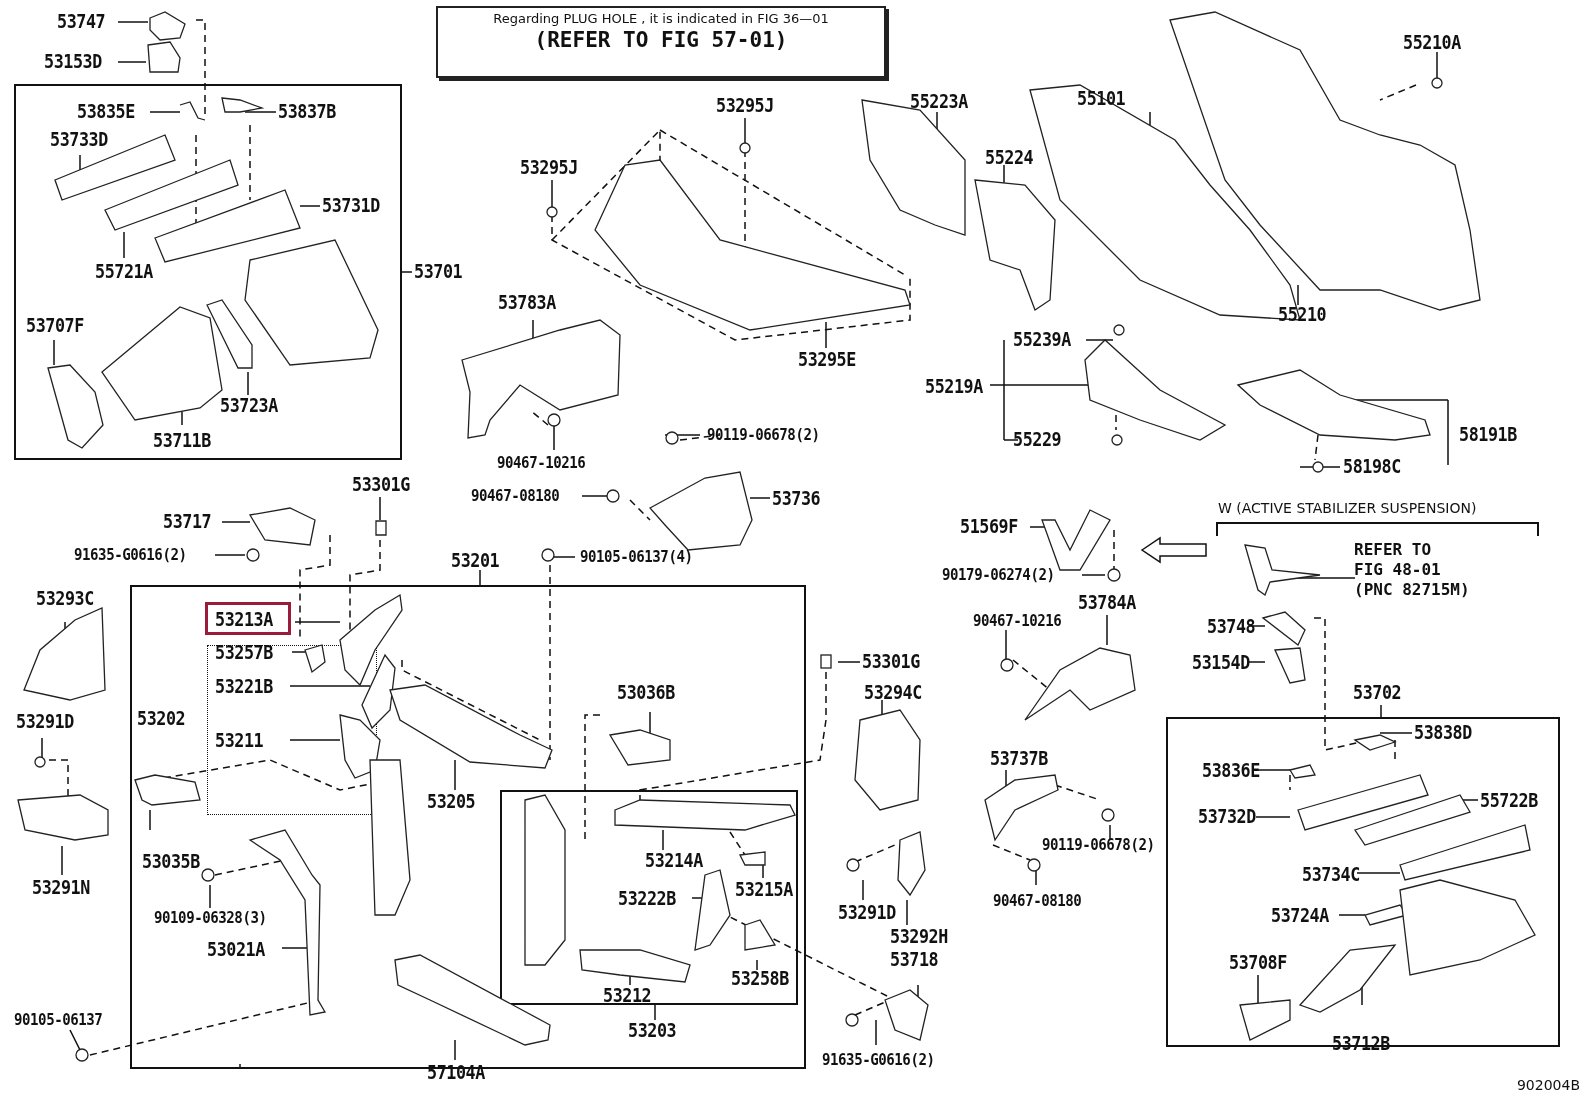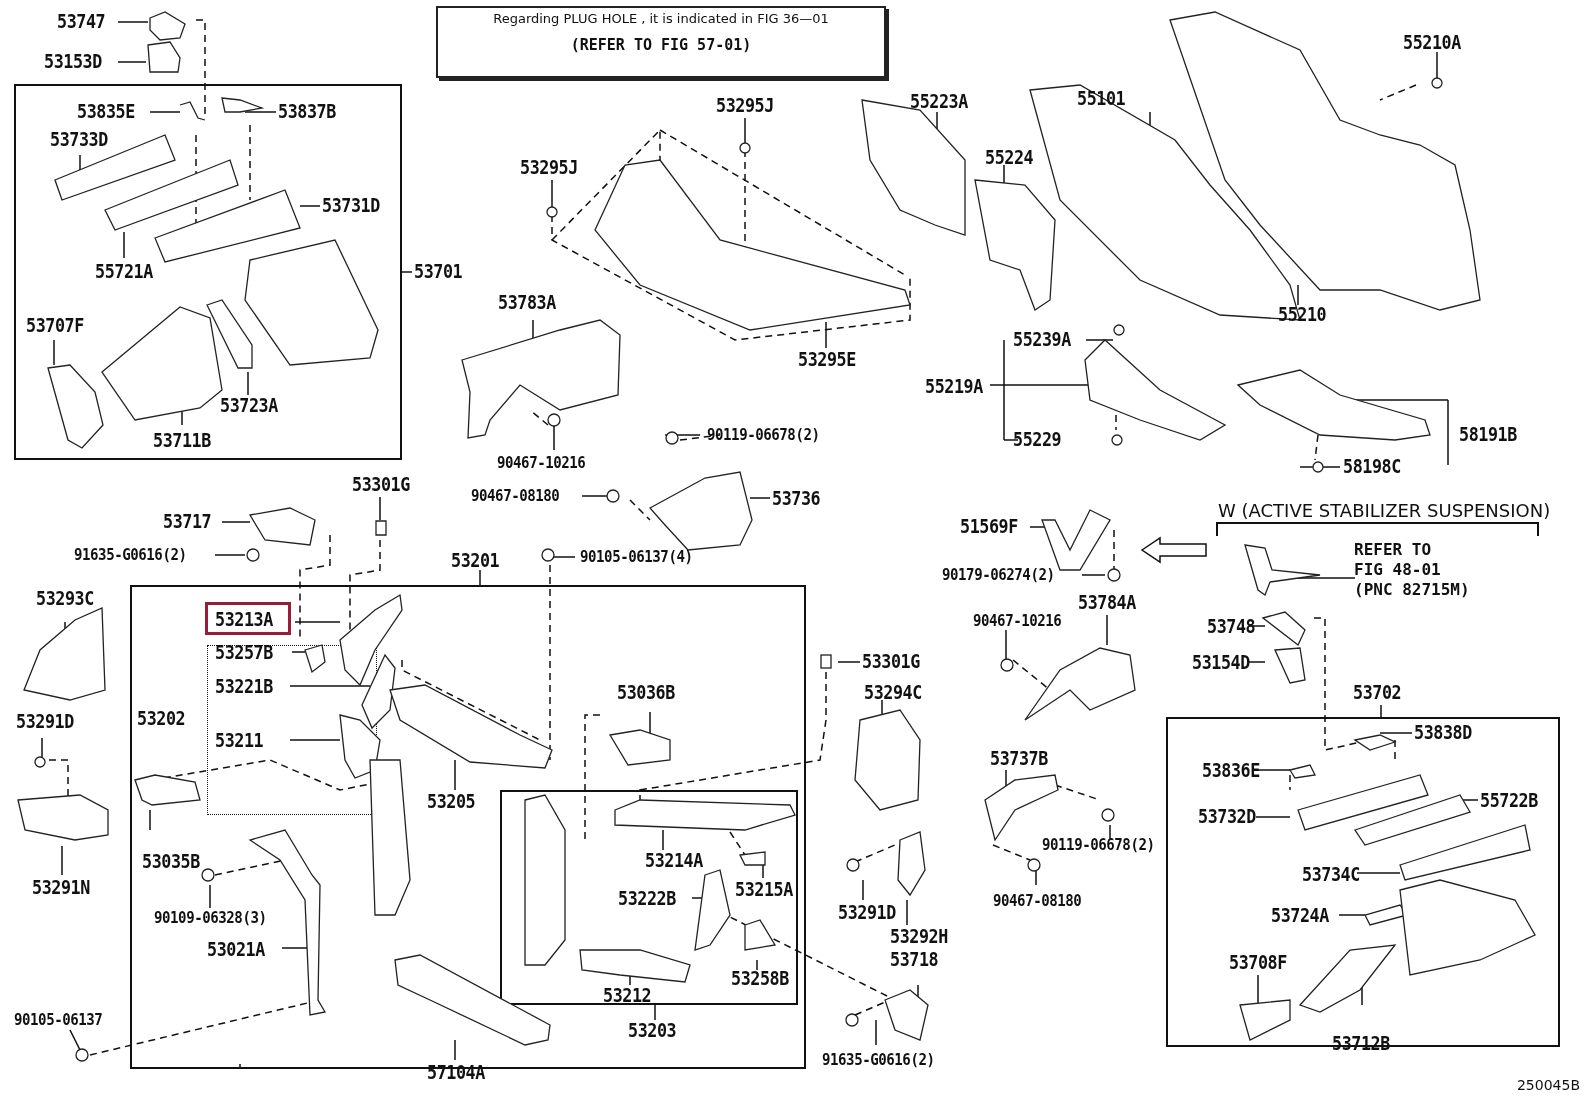"(REFER TO FIG 57-01)" .note .l3 { font-size: 15px -> 21px; margin-top: 10px -> 2px }
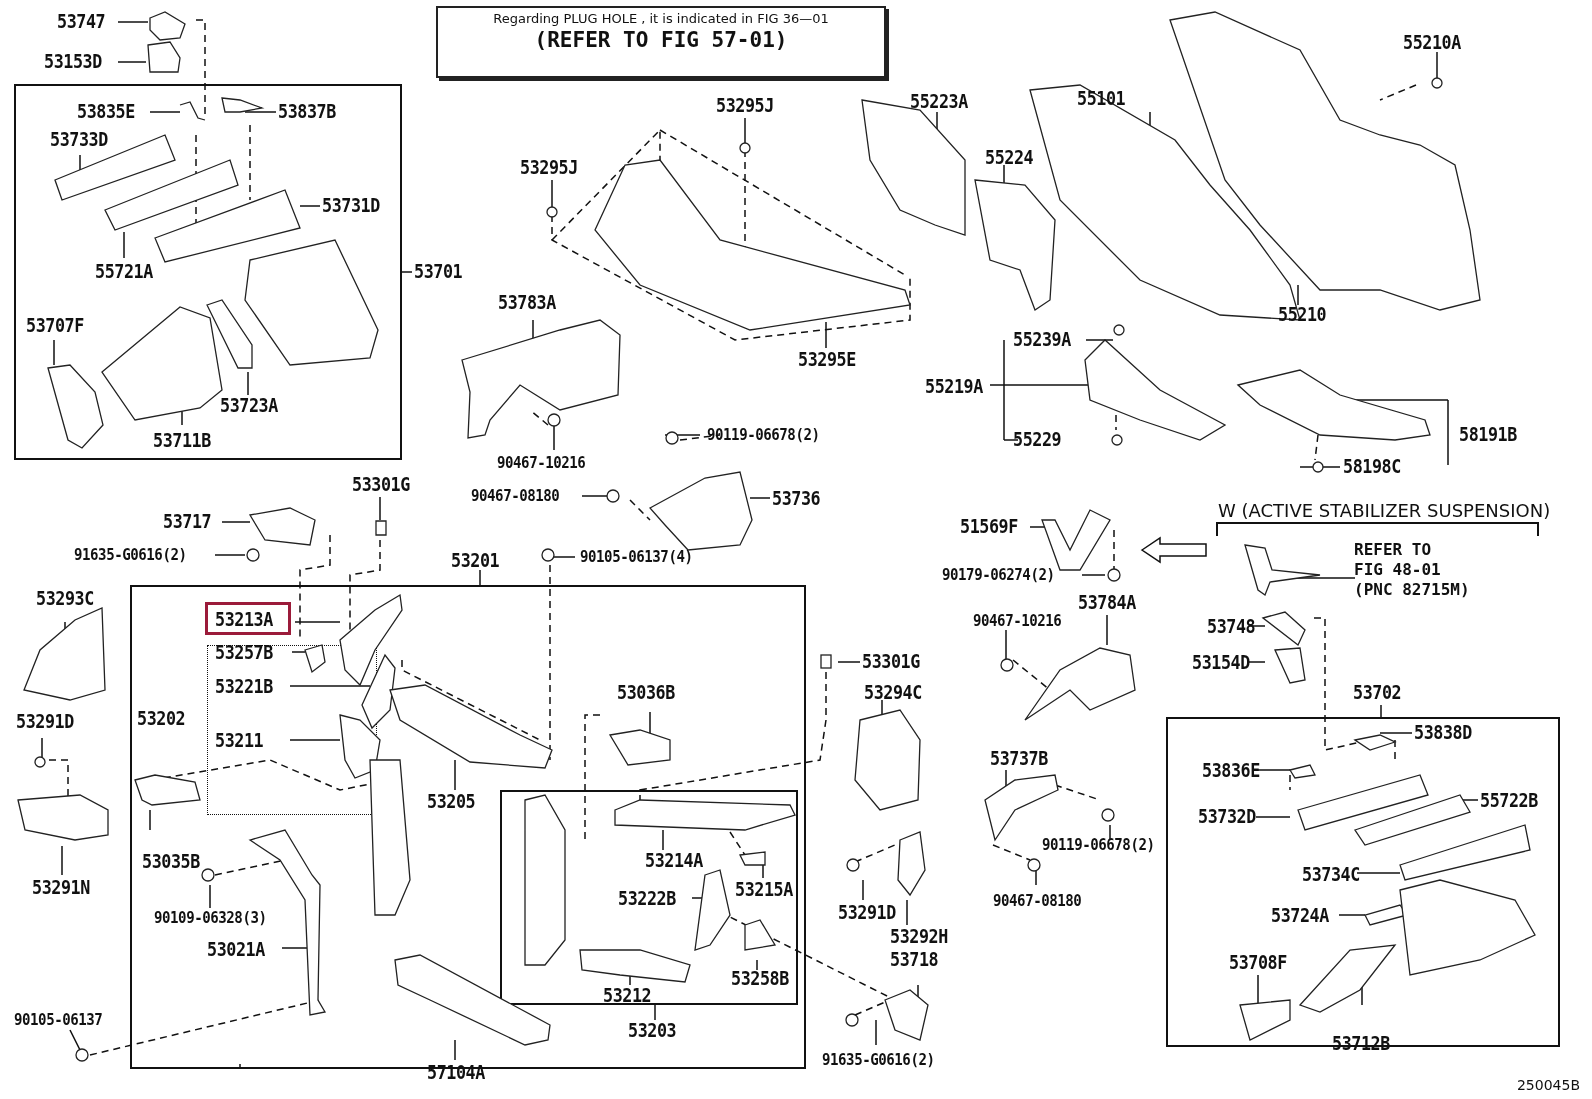"W (ACTIVE STABILIZER SUSPENSION)" .wnote { font-size: 18px -> 14px }
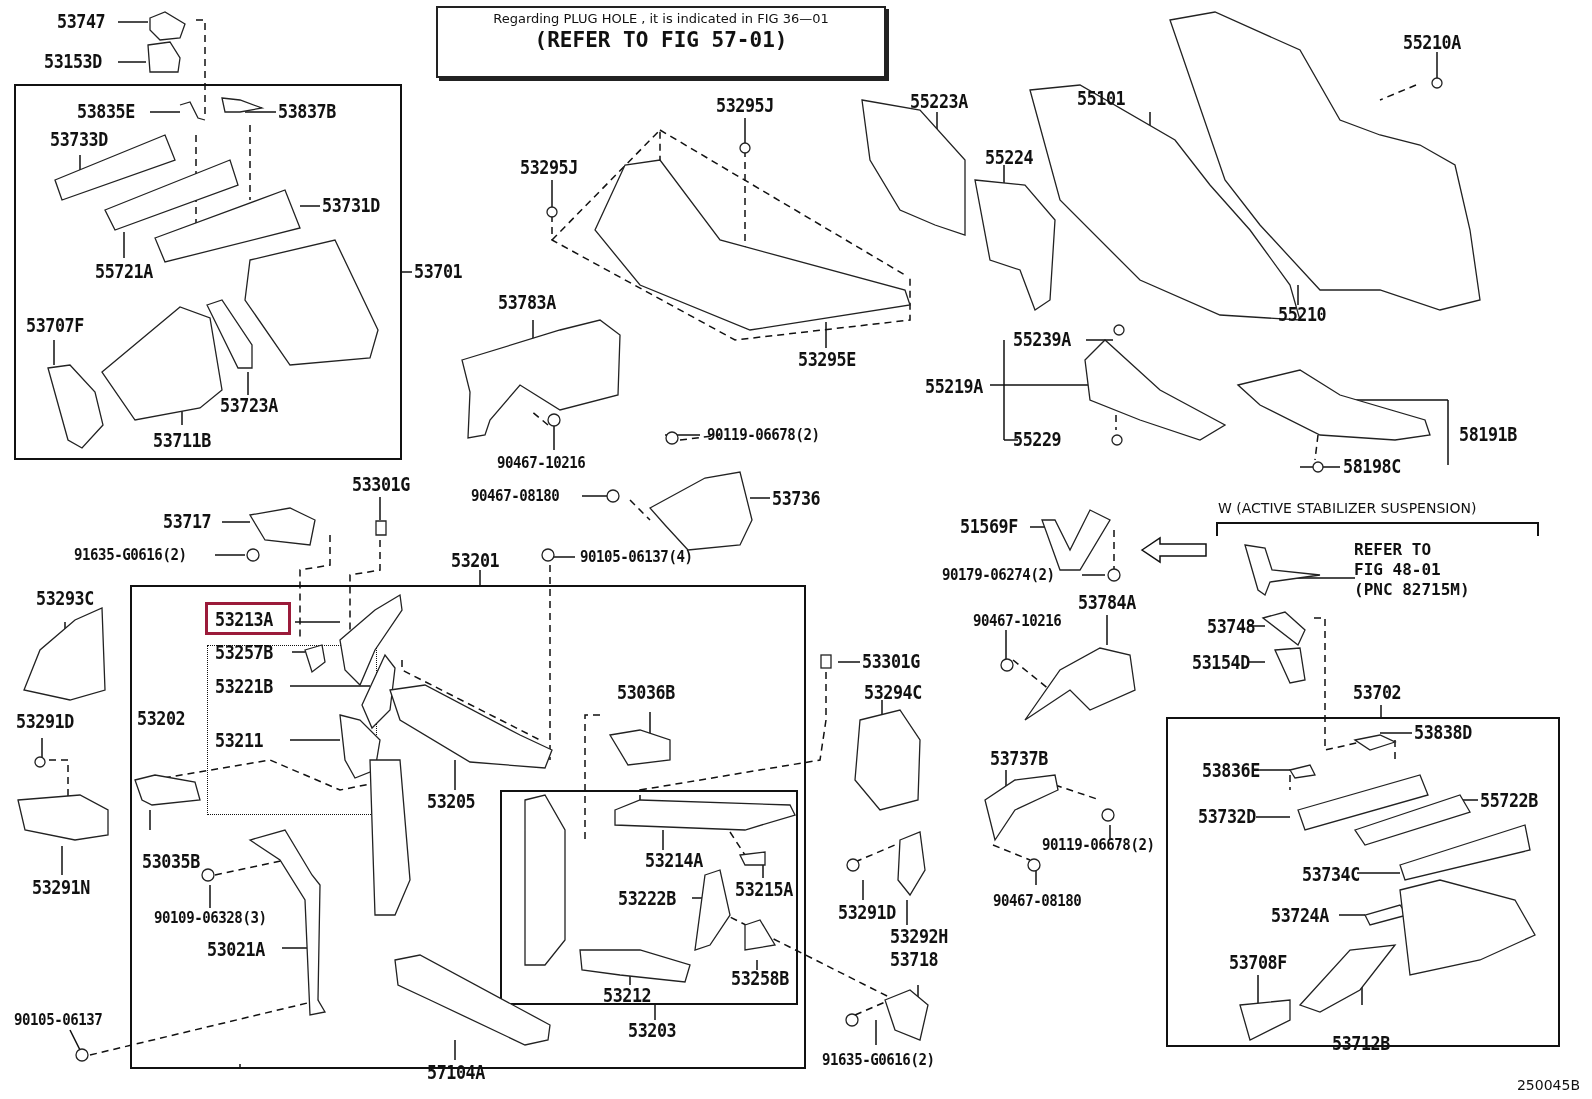"250045B" div.code { text: 250045B -> 902004B }
